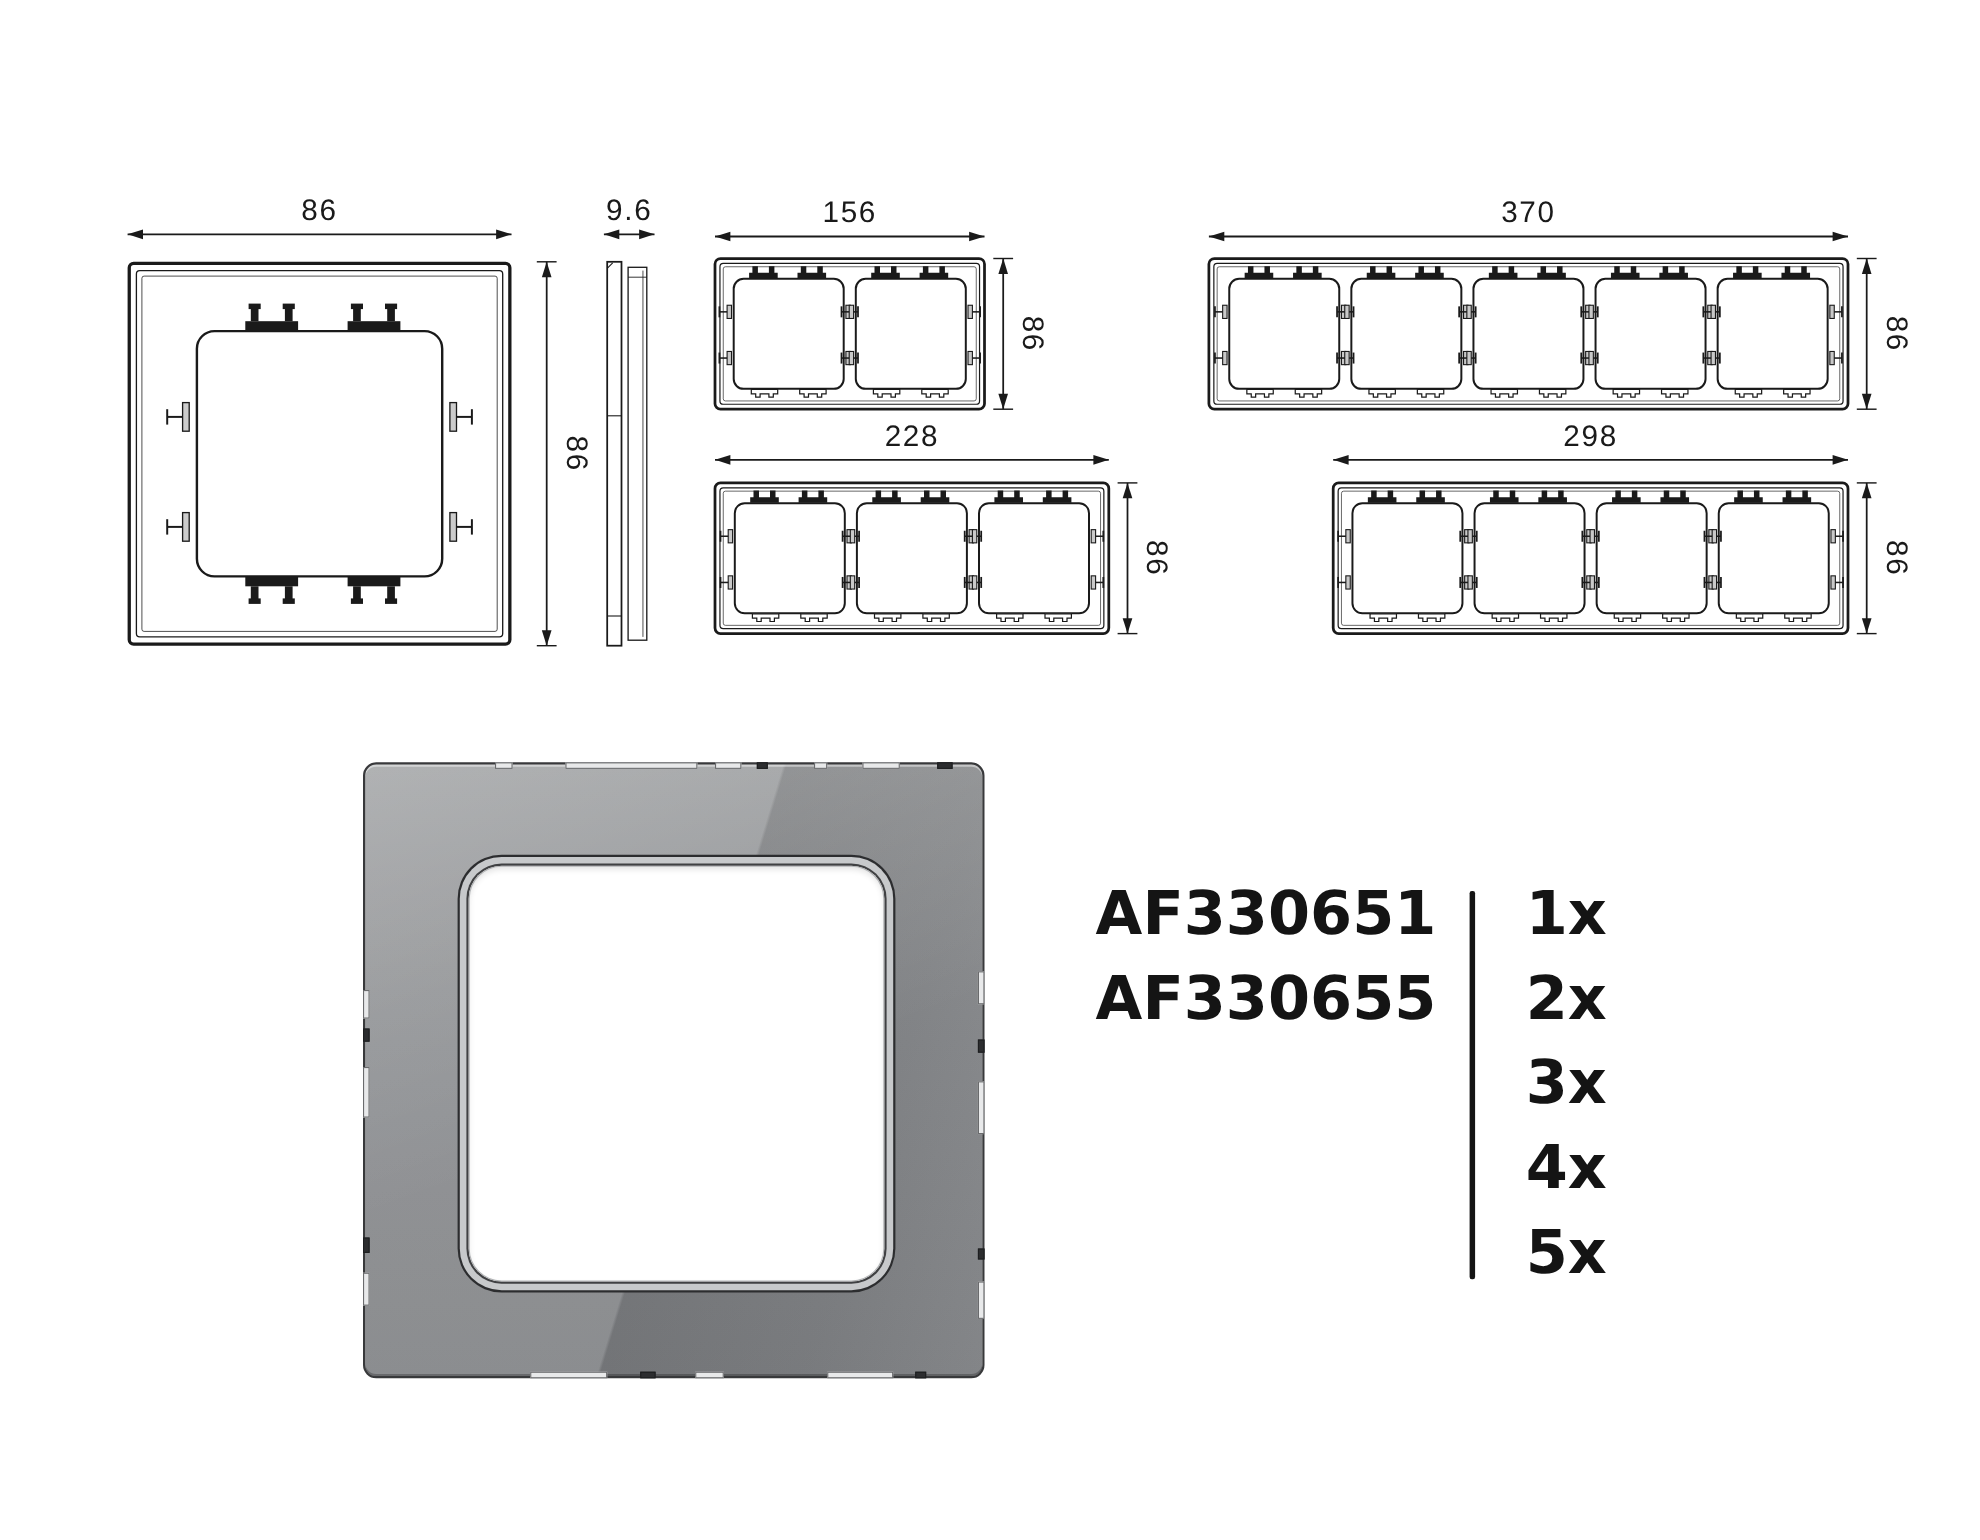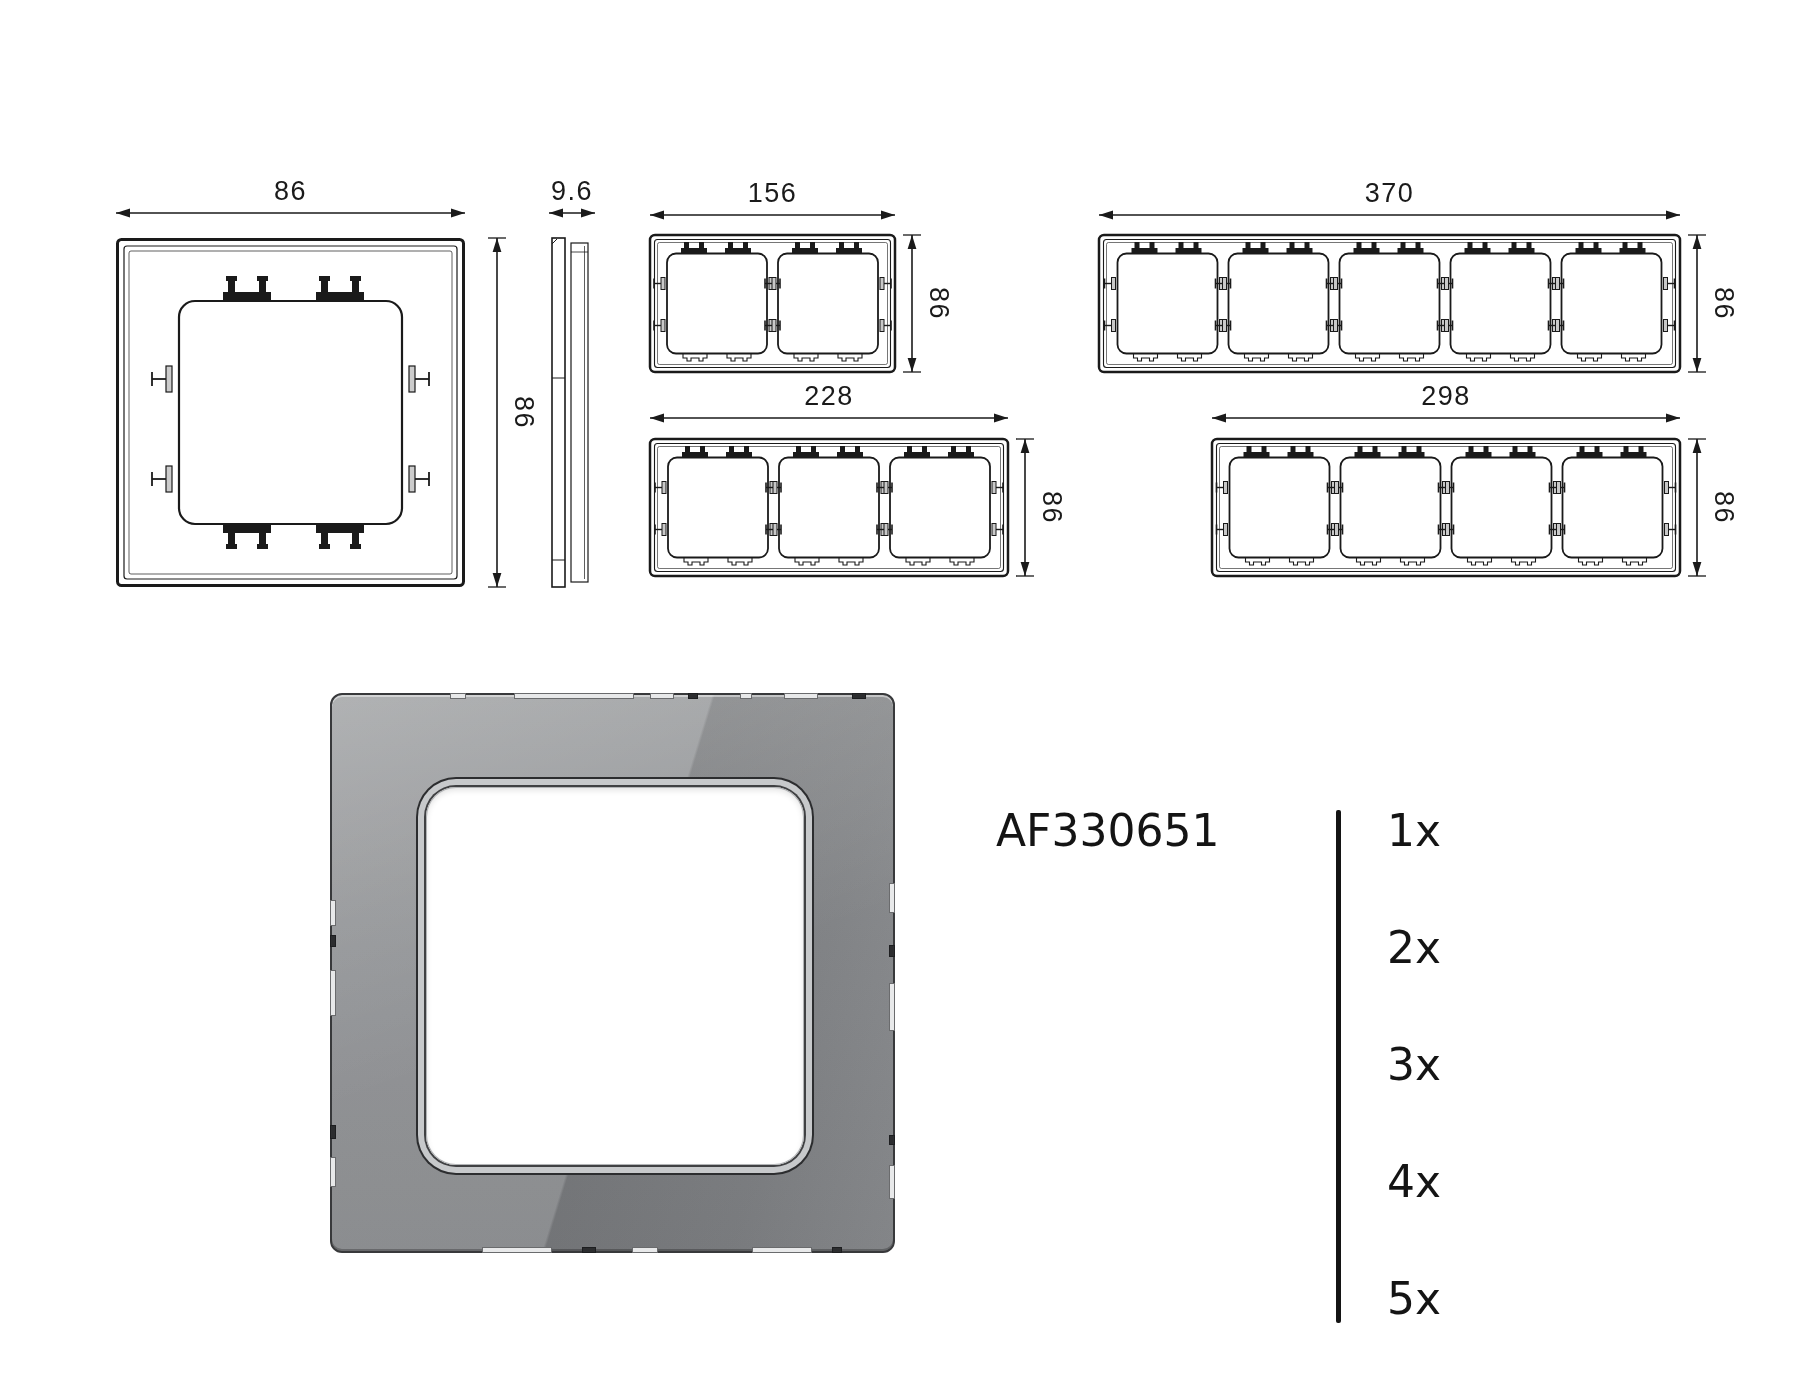"AF330651" #plist .row { font-size: 44px -> 55px; font-weight: 400 -> 700 }
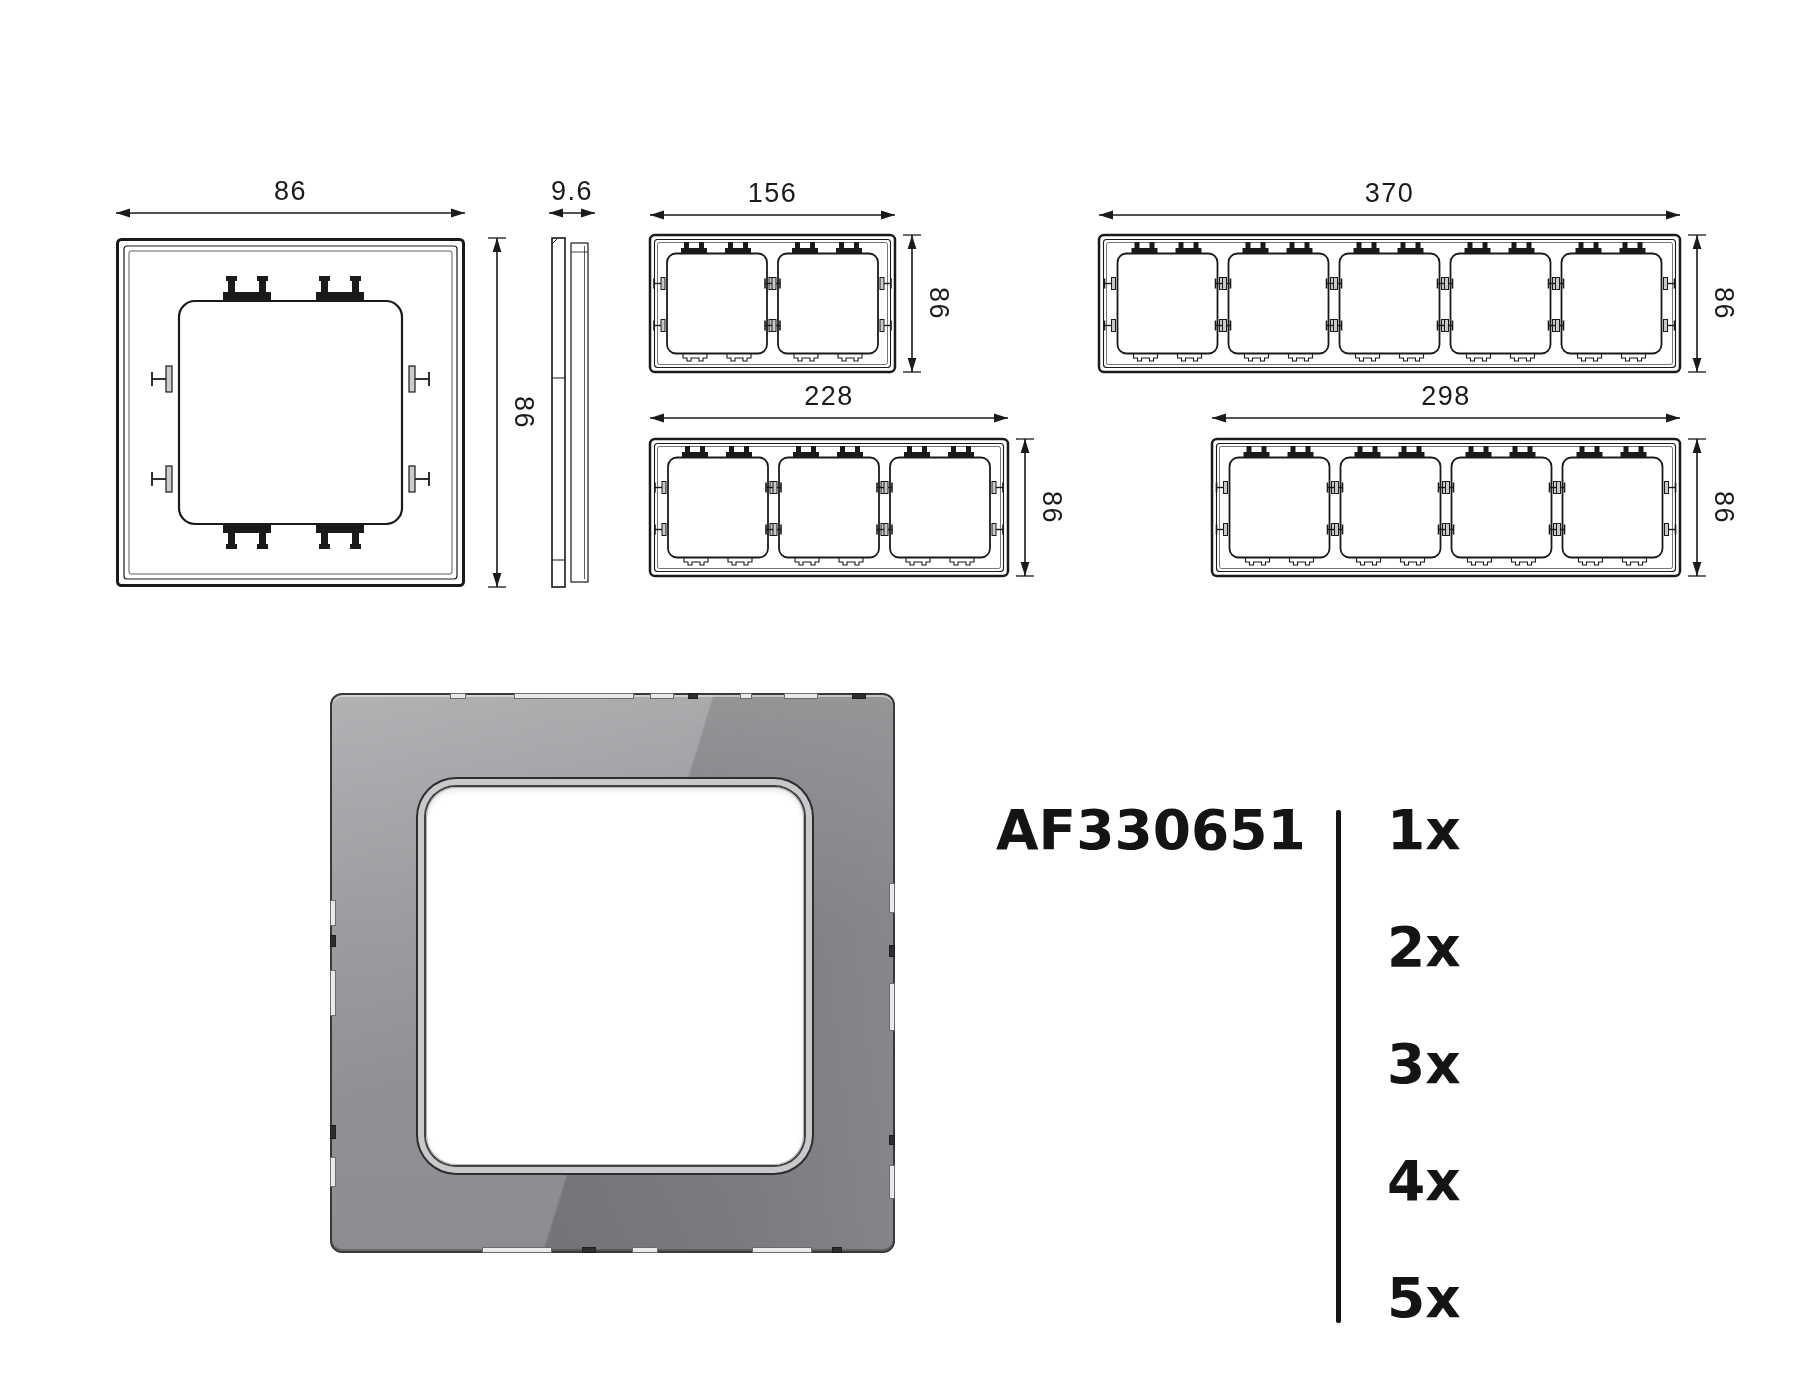"1x" #plist .qtys { gap: 40px -> none }
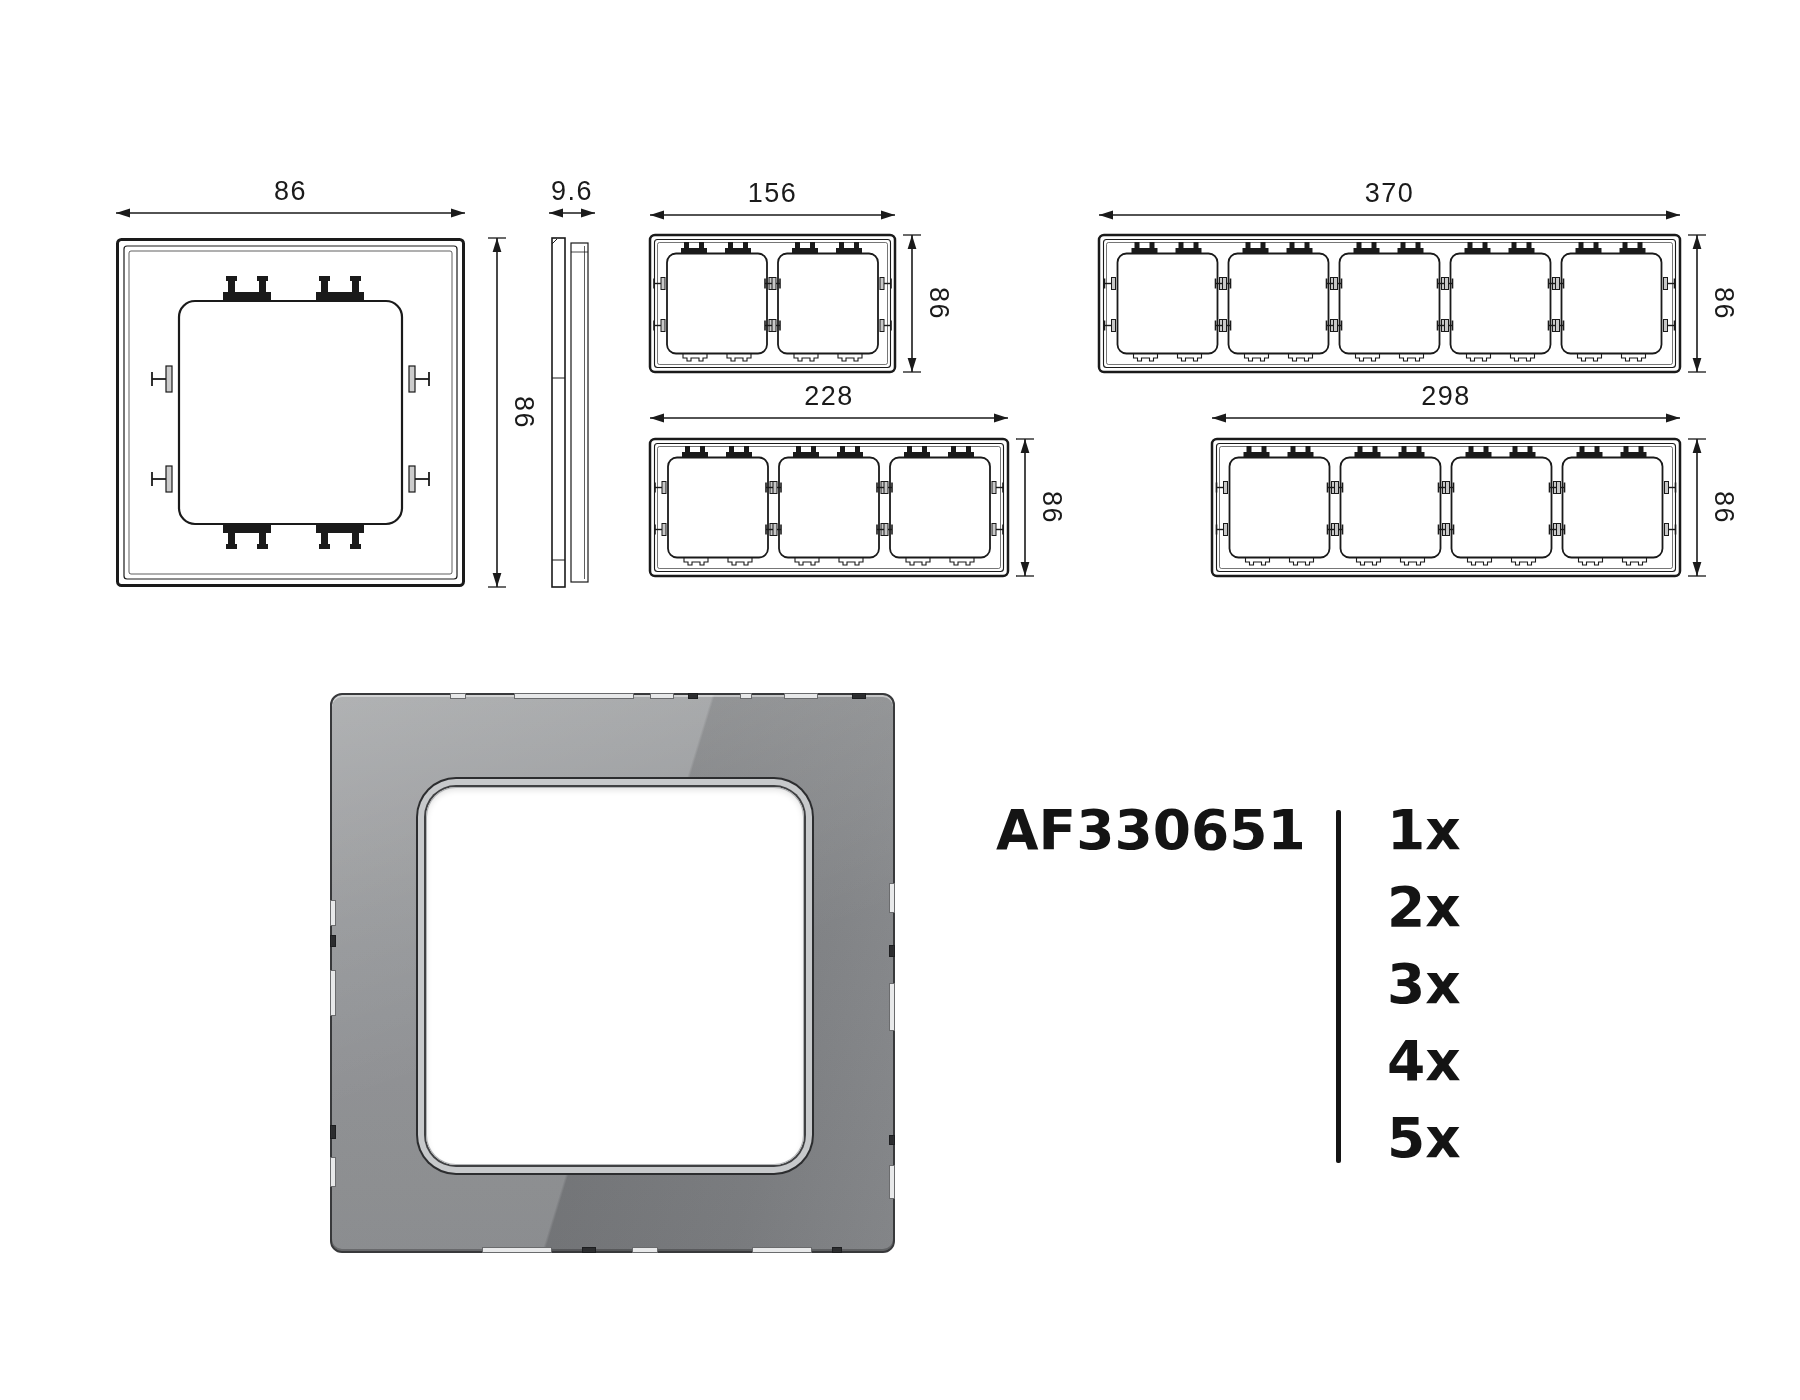"AF330655" div.row { html: none -> <div>AF330655</div> }
